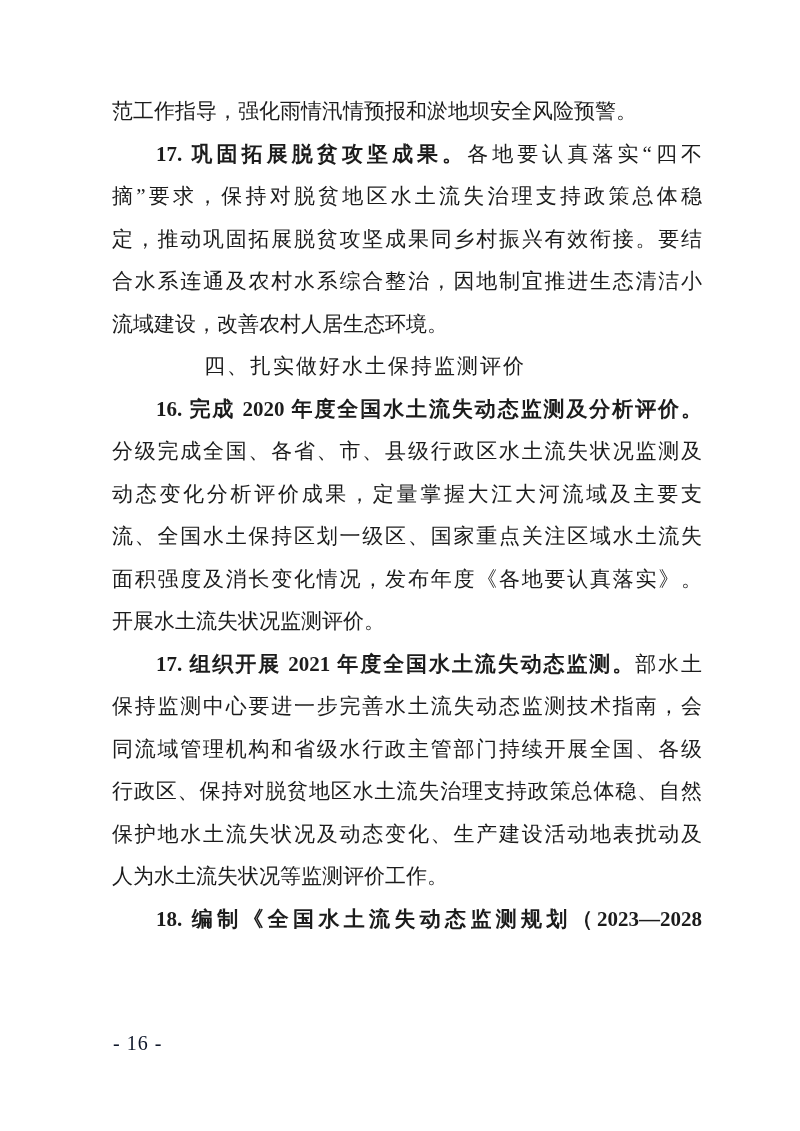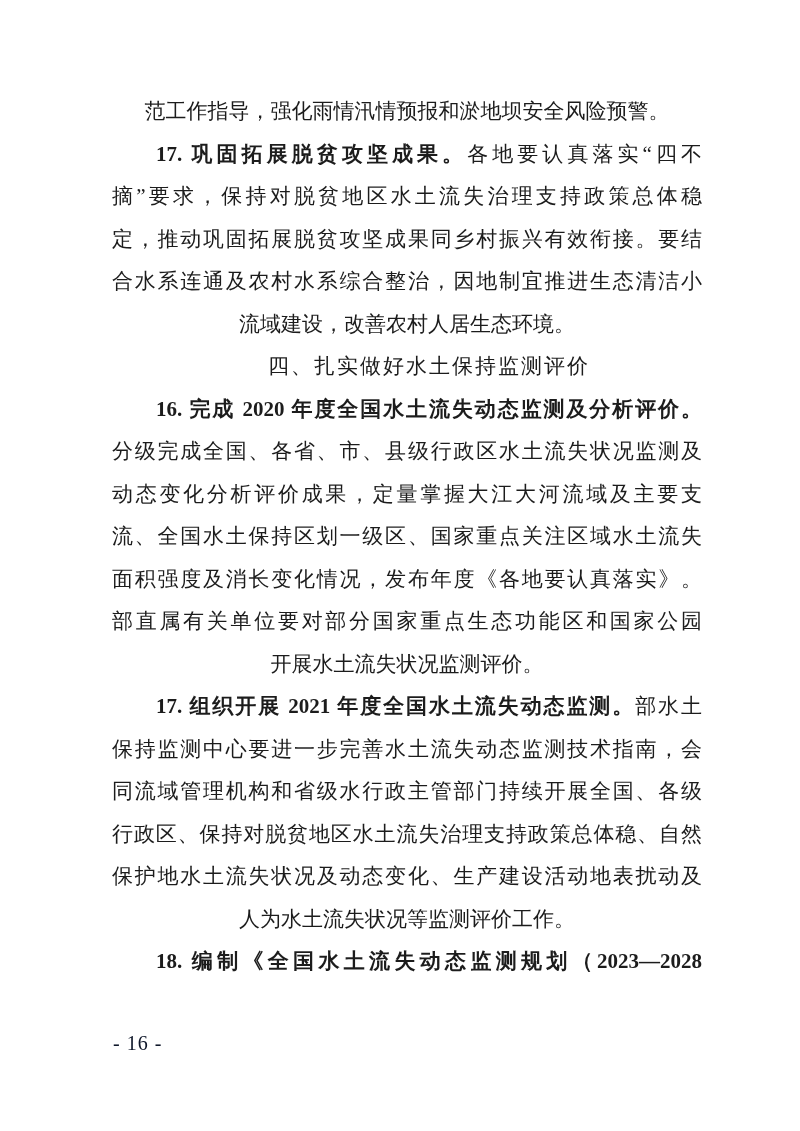"范工作指导，强化雨情汛情预报和淤地坝安全风险预警。" .ln { text-align: center -> left }
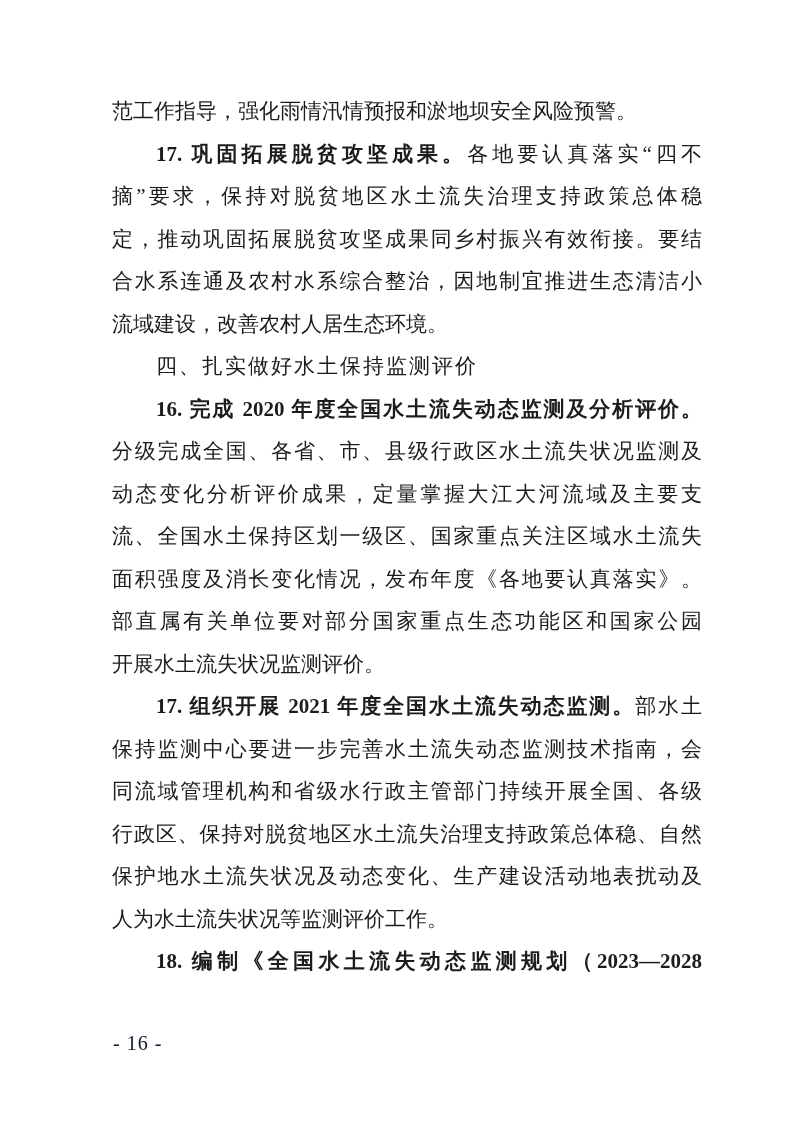"四、扎实做好水土保持监测评价" .kai { margin-left: none -> 48px }
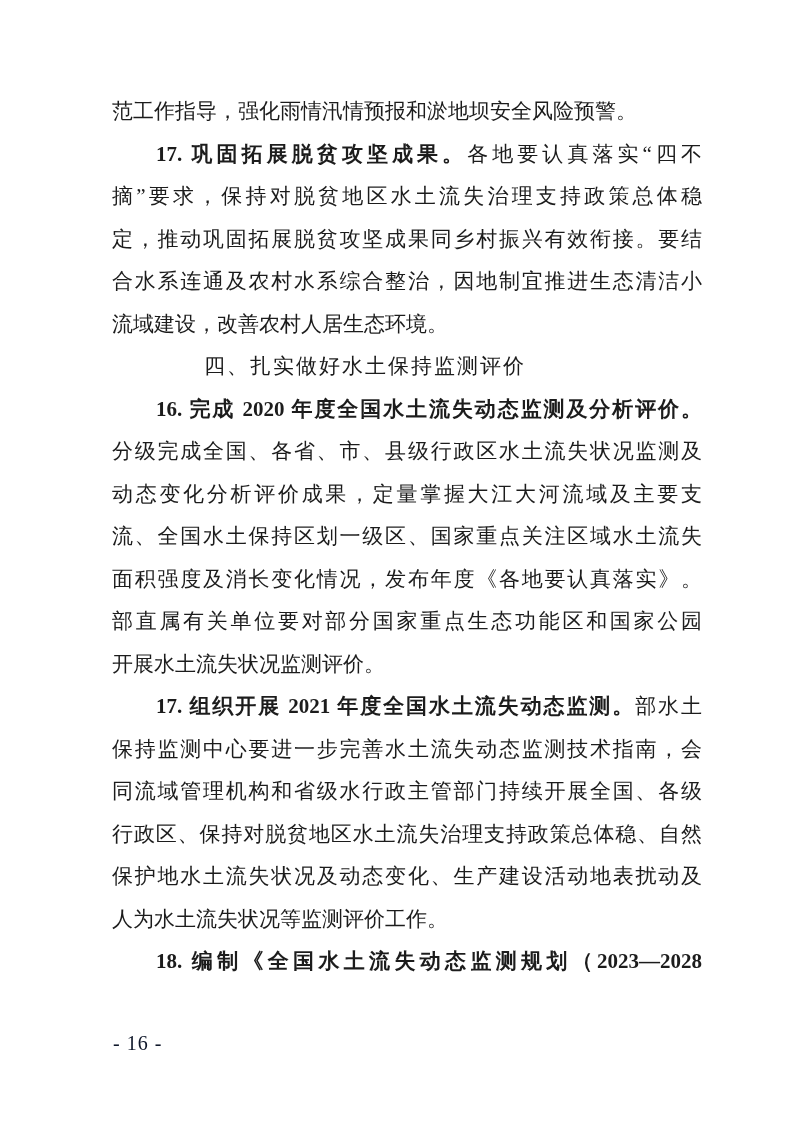"部直属有关单位要对部分国家重点生态功能区和国家公园" div.ln { html: <div><span>部直属有关单位要对部分国家重点生态功能区和国家公园</span></div> -> none }
